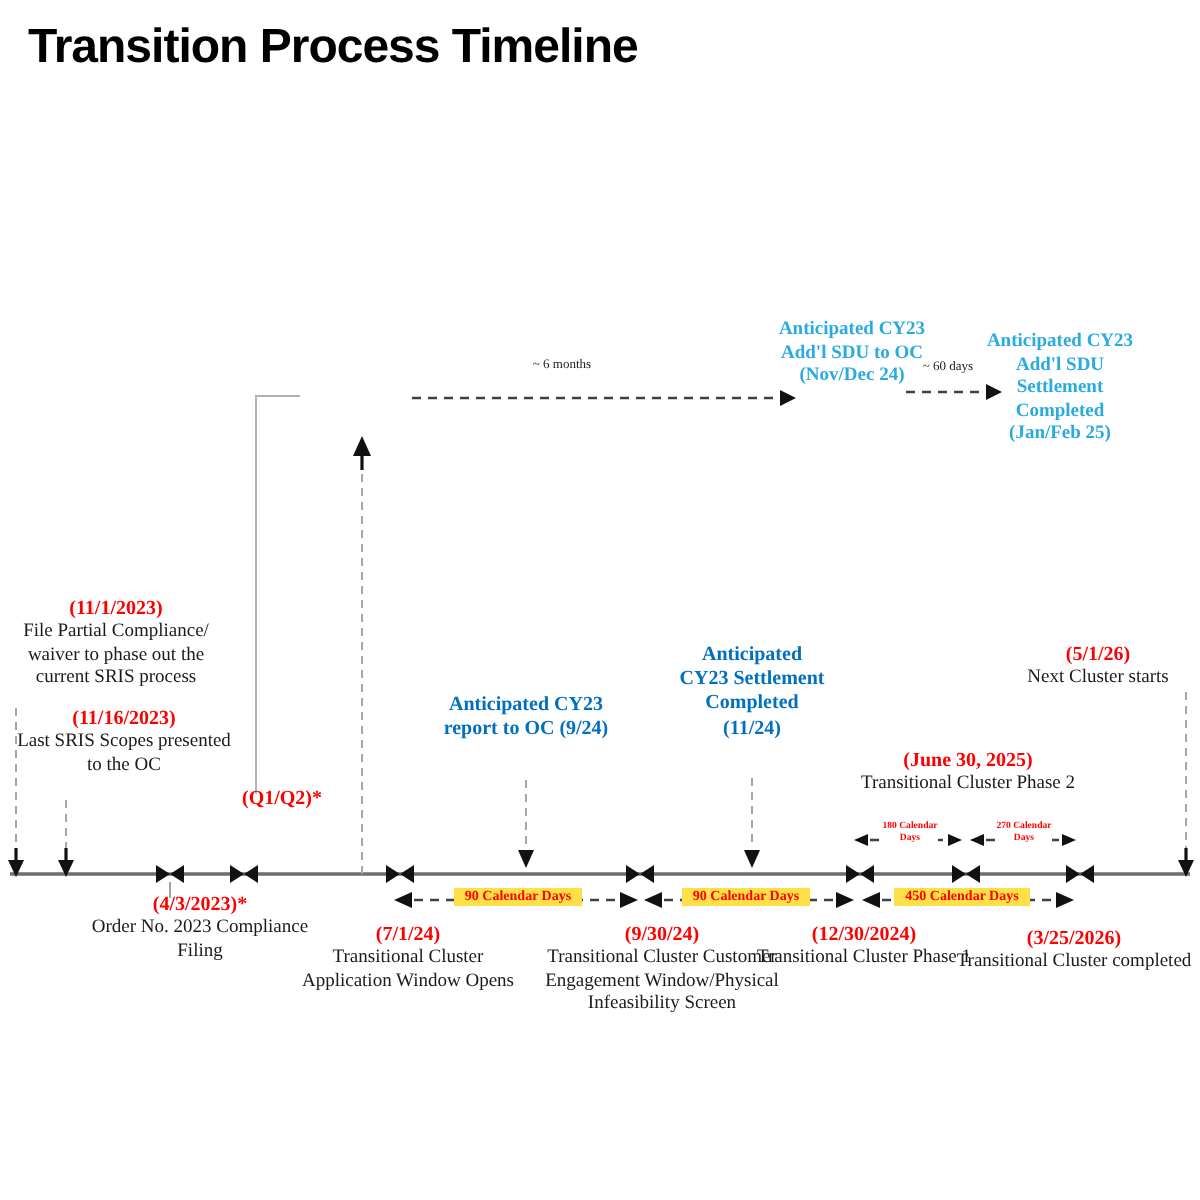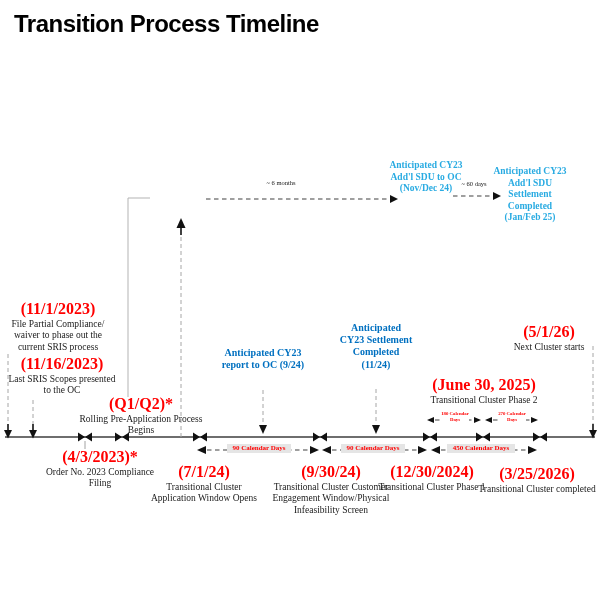"(11/1/2023)" .date { font-size: 16px -> 10px }
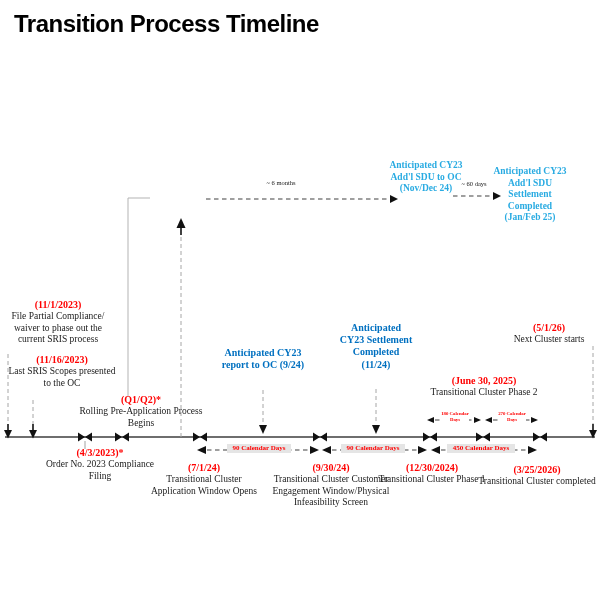"Rolling Pre-Application Process Begins" div.desc { html: <div>Rolling Pre-Application Process Begins</div> -> none }
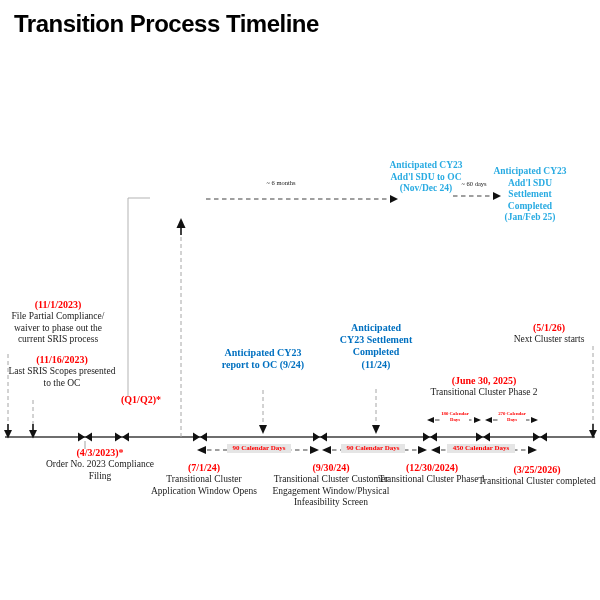"90 Calendar Days" .cal { background: #e5e5e5 -> #fde047 }
